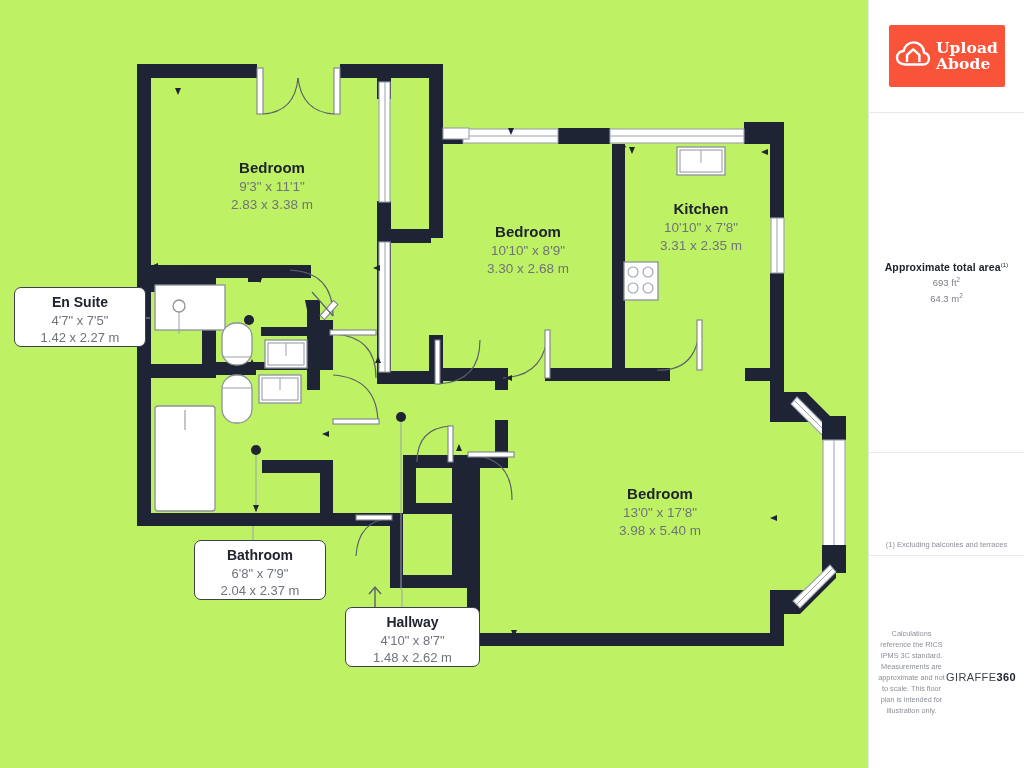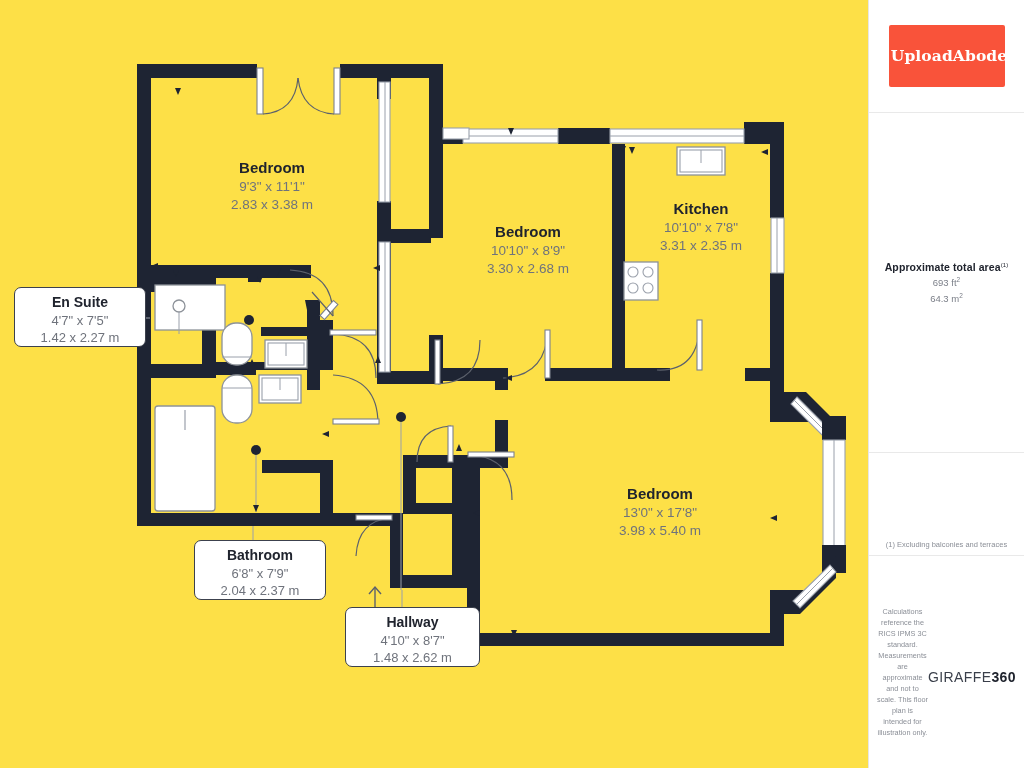"Upload" #logo-text { flex-direction: row -> column }
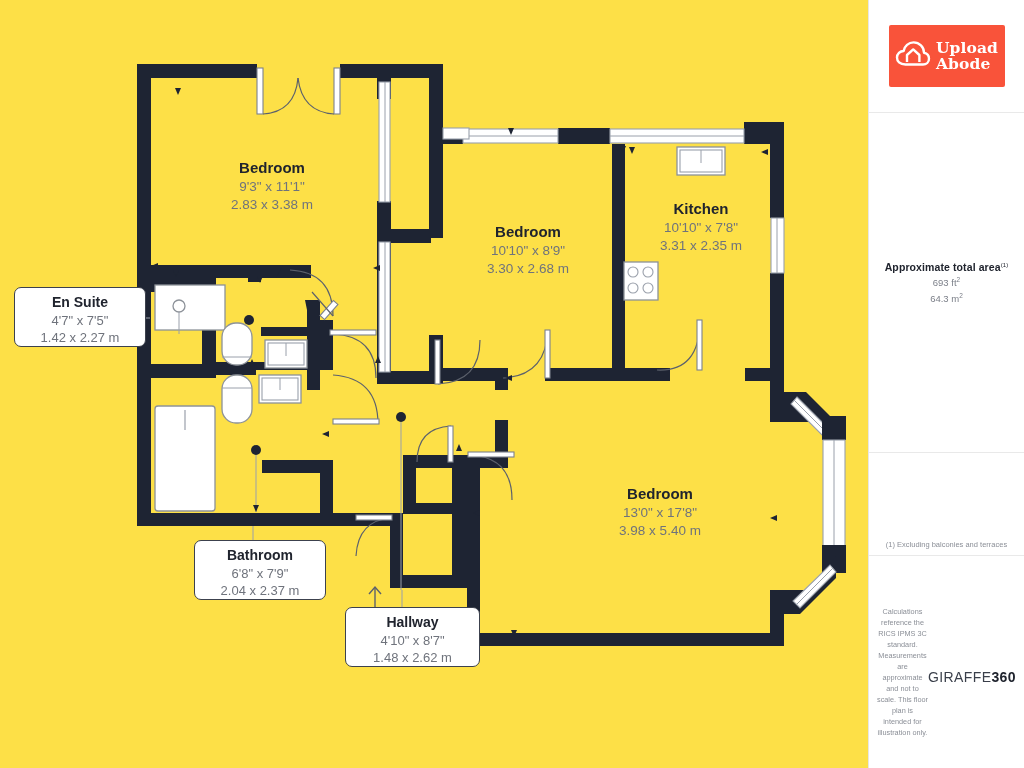"Bedroom" #plan-canvas { background: #fde047 -> #bef264 }
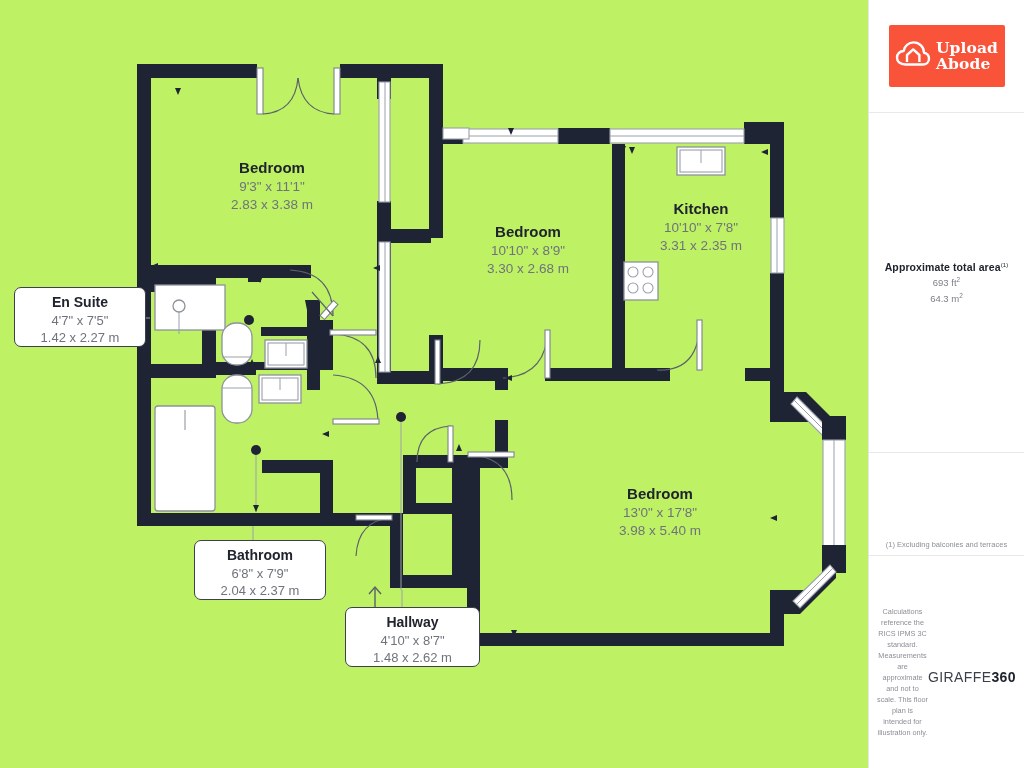"GIRAFFE360" #giraffe-logo { font-size: 14px -> 11px }
